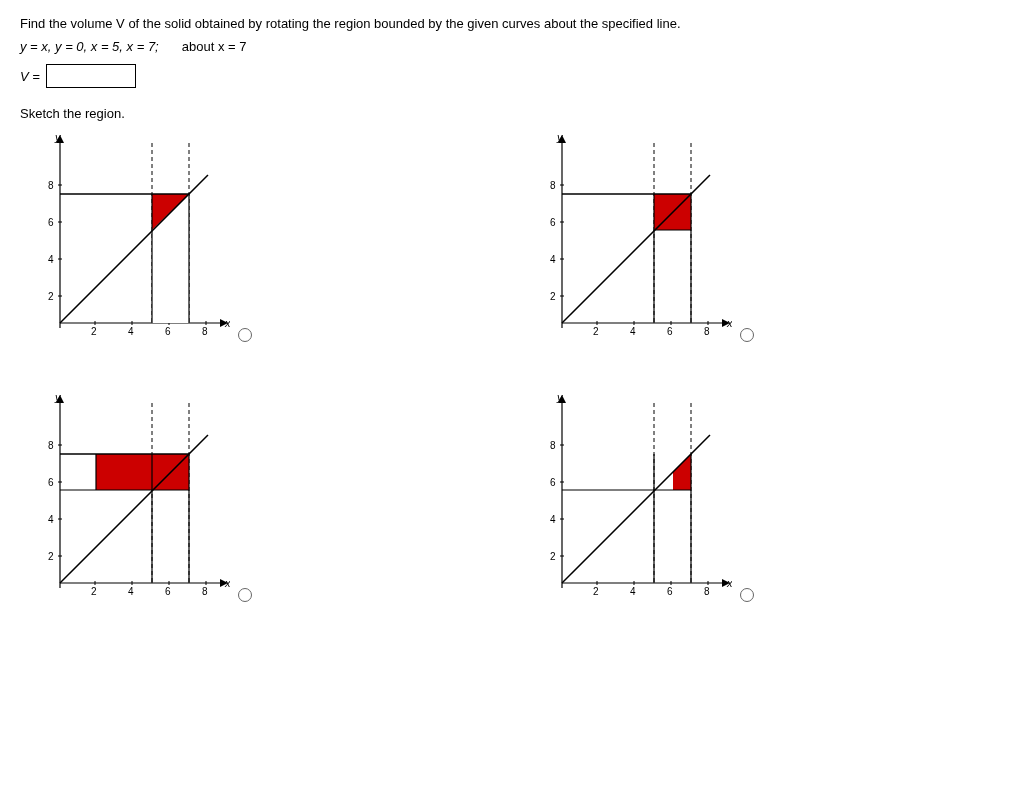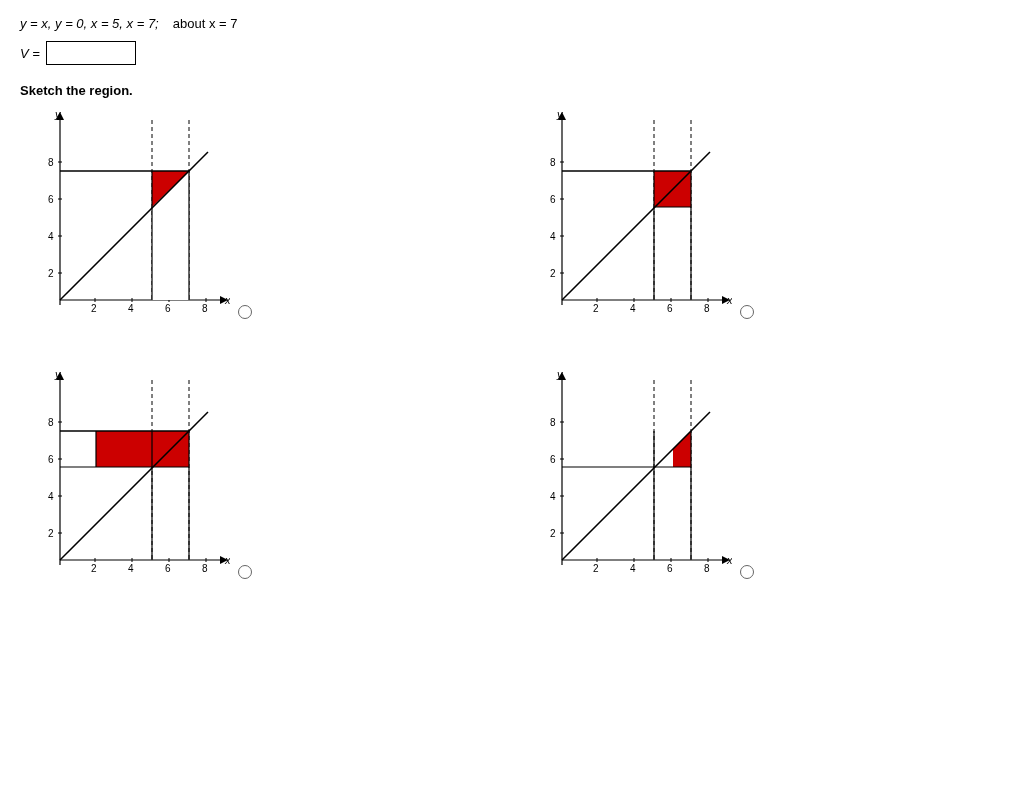"Find the volume V of" p.problem-text { html: none -> <p>Find the volume V of the solid obtained by rotating the region bounded by the given curves about the specified line.</p> }
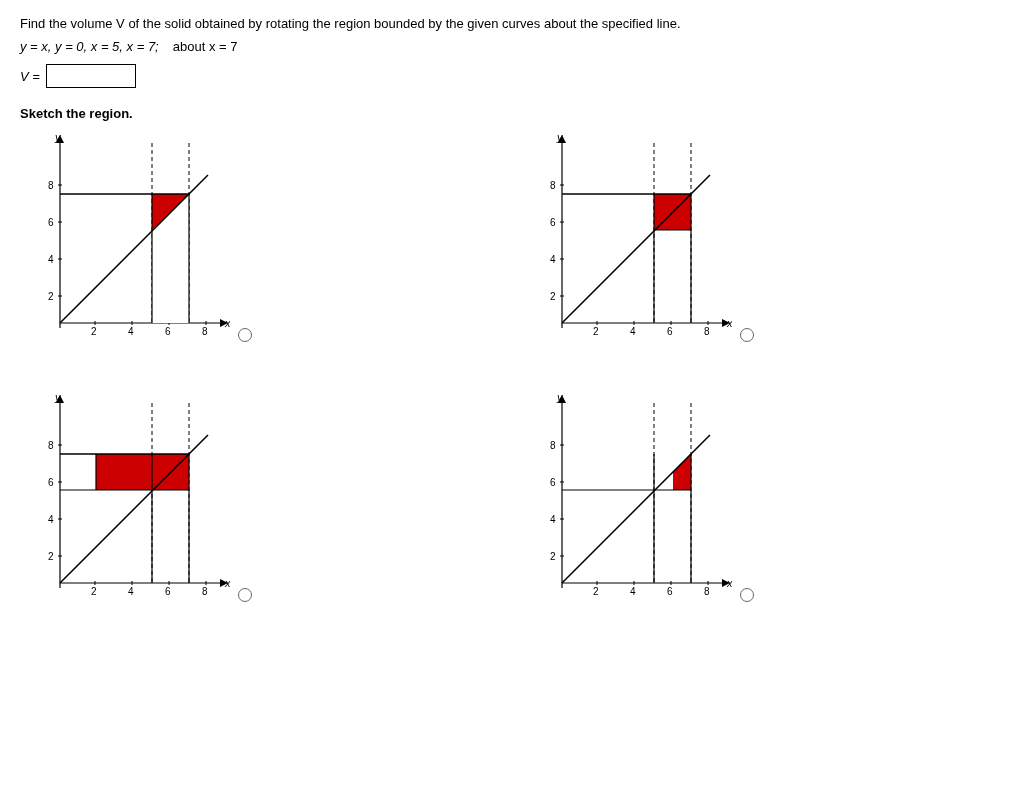"y = x, y =" .equation-line { gap: 14px -> 23px }
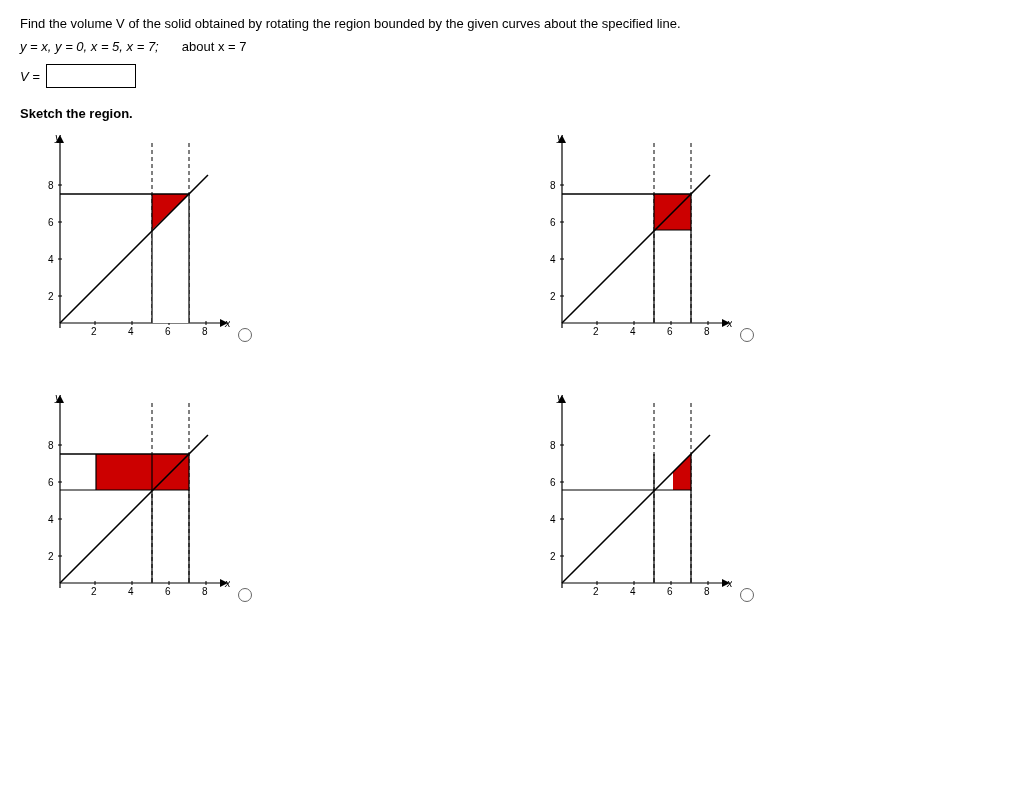"Sketch the region." .sketch-label { font-weight: bold -> normal }
